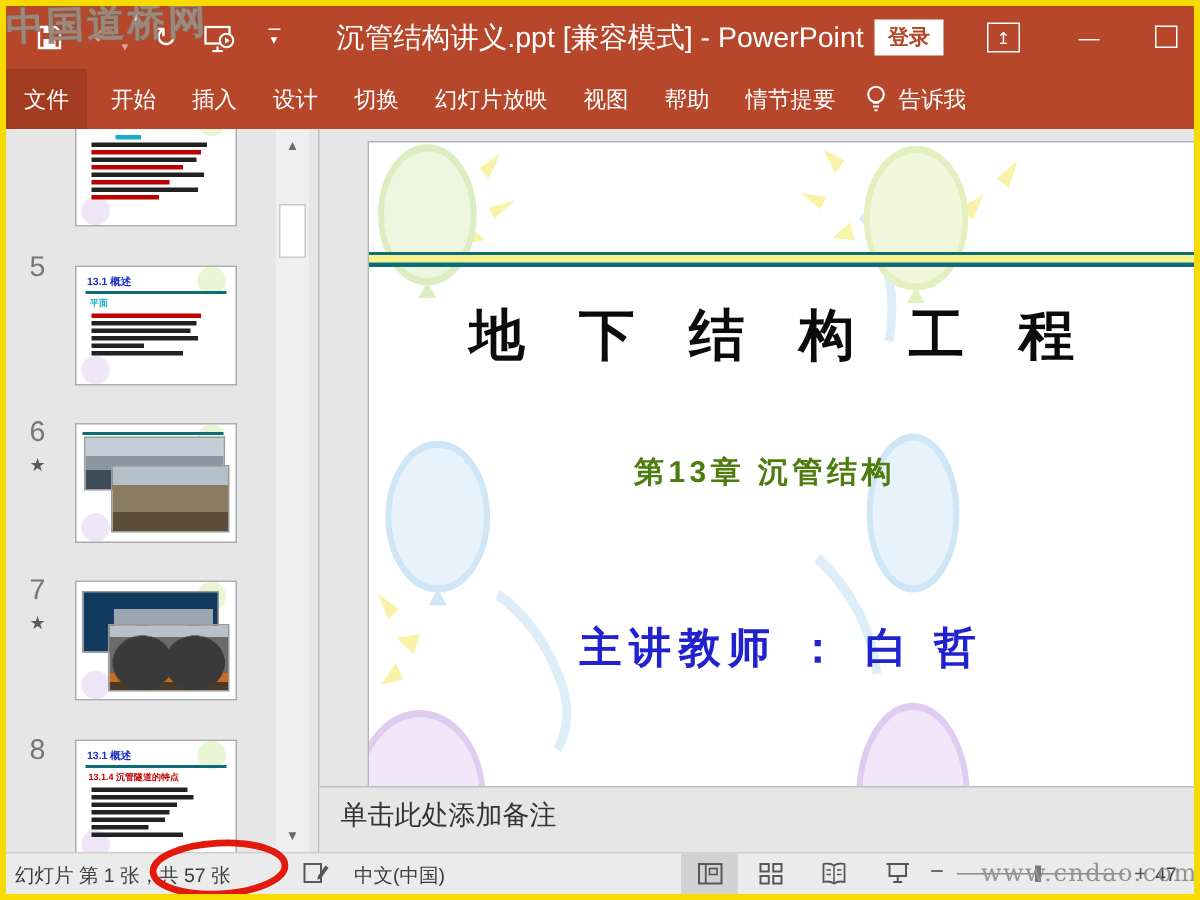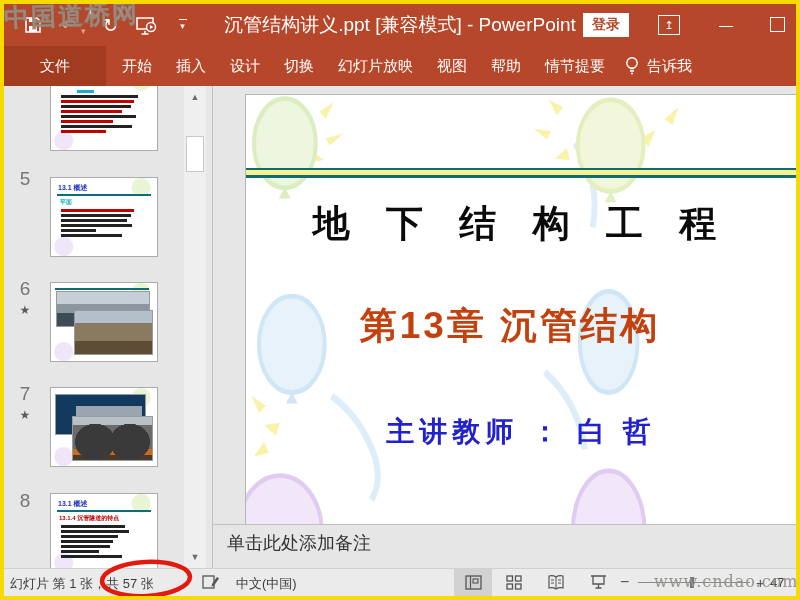"文件" .tab-file { padding: 0 36px -> 0 12px }
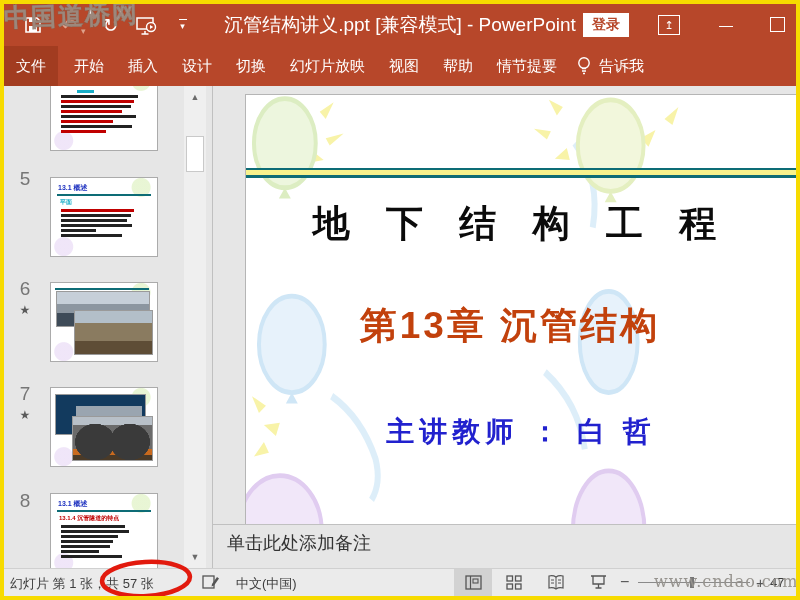"第13章 沉管结构" .slide-chapter { color: #c2410c -> #4d7c0f; font-size: 37px -> 20px }
